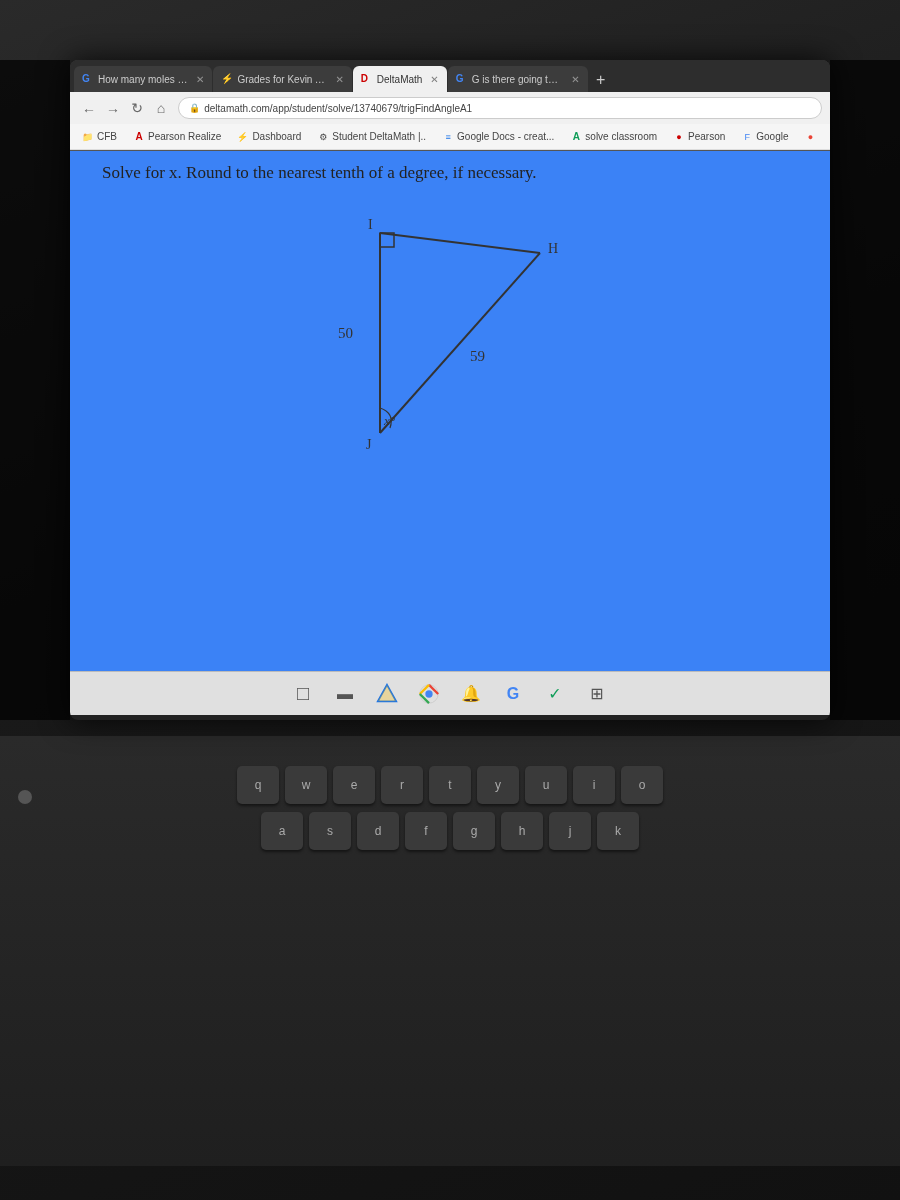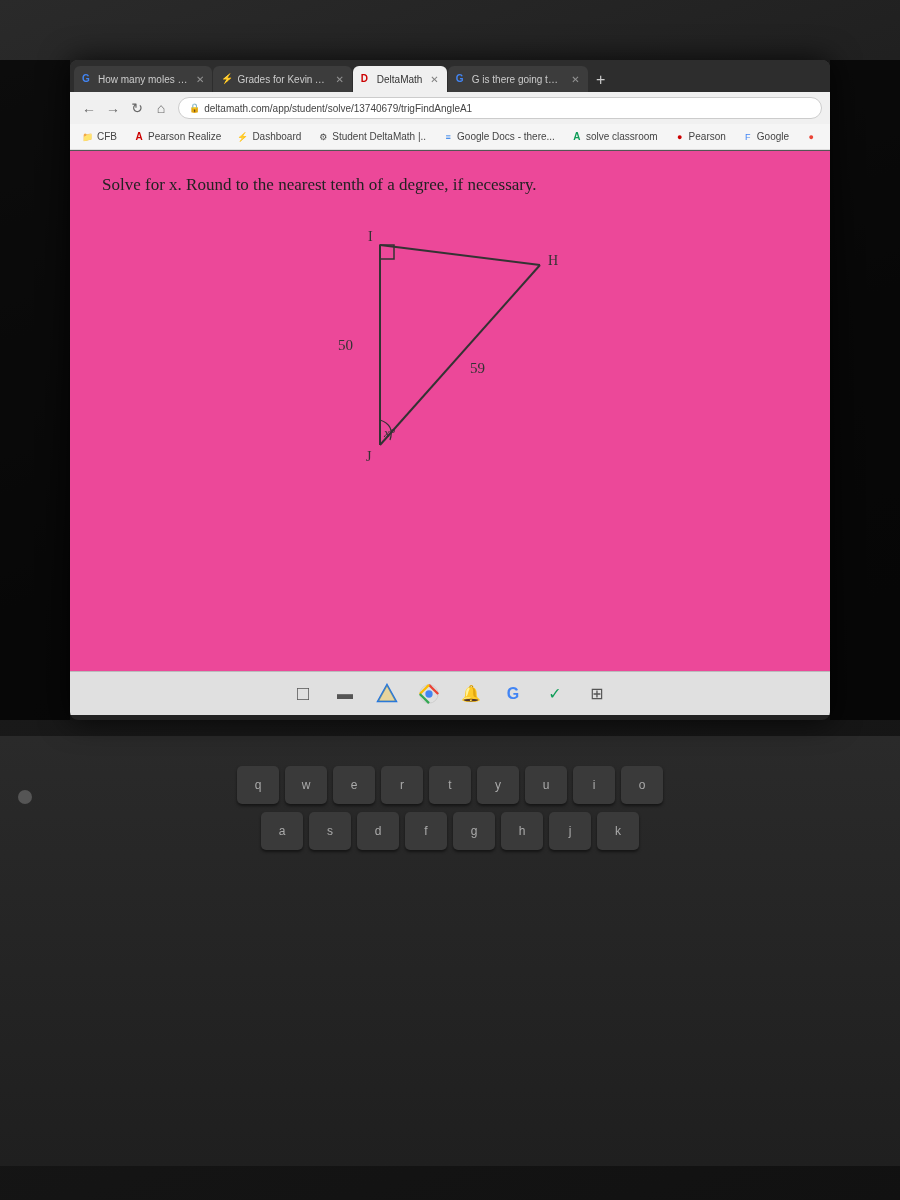"Google Docs - there..." span { text: there -> creat }
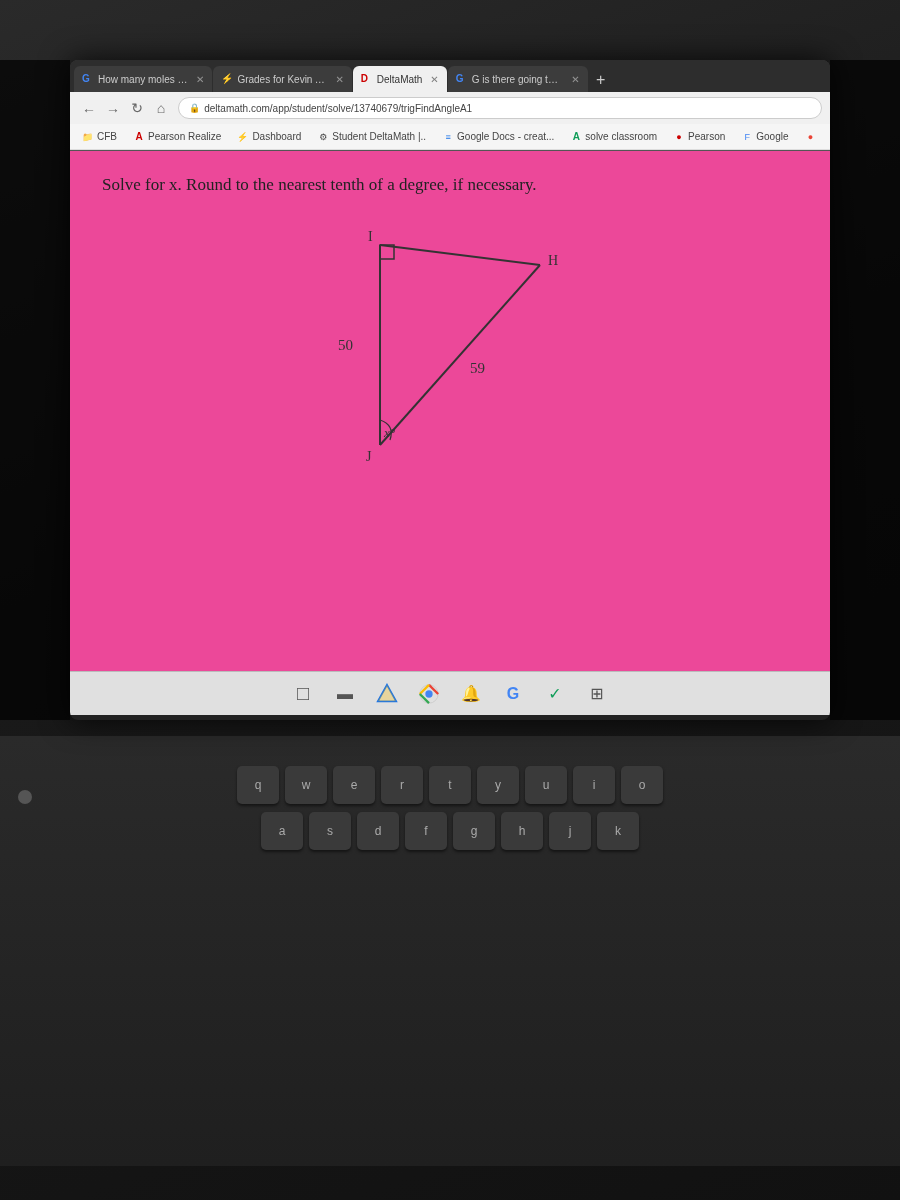"Solve for x. Round to" .page-content { background: #ec4899 -> #3b82f6; padding: 24px 32px -> 12px 32px }
